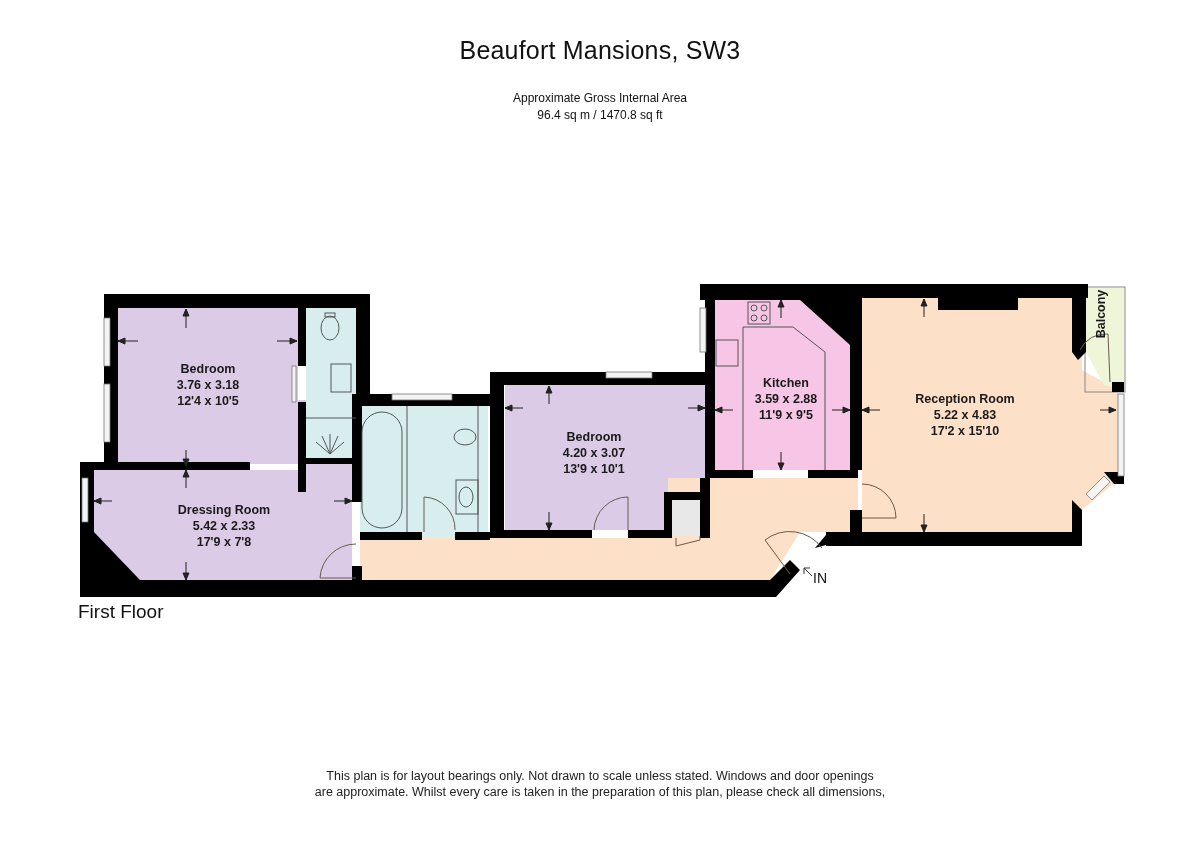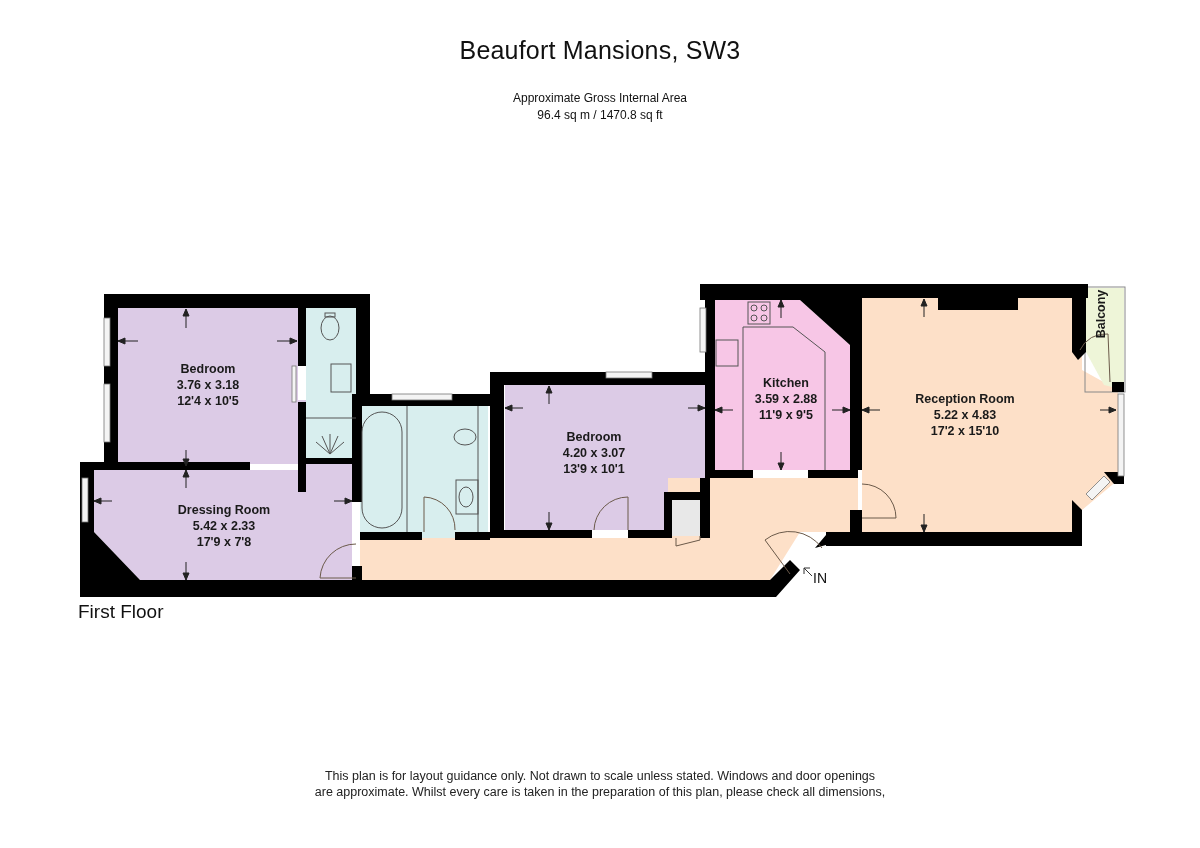"This plan is for layout" div { text: guidance -> bearings }
